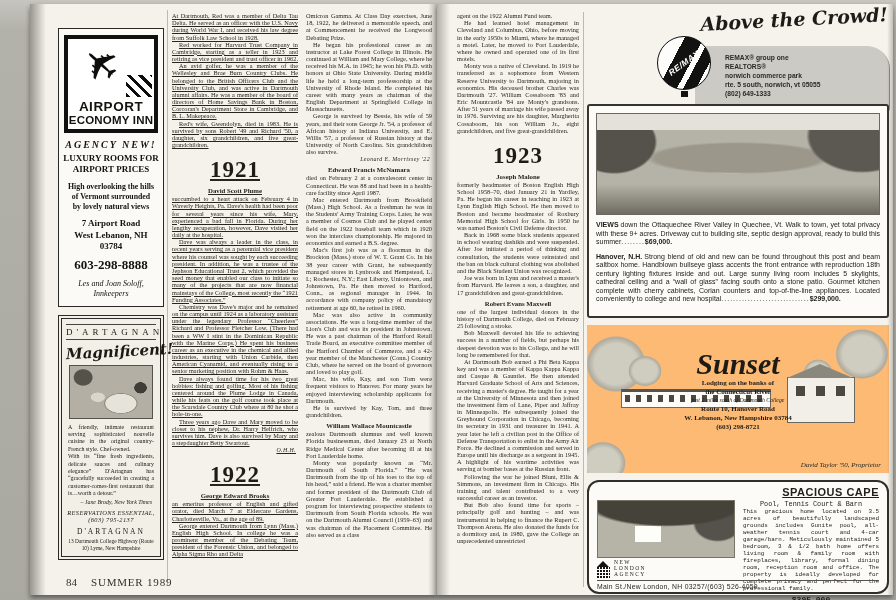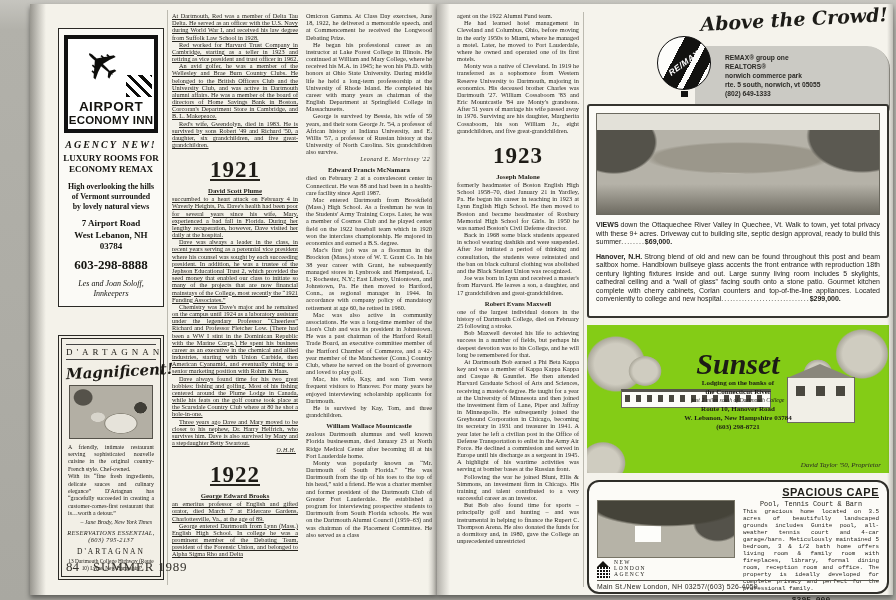"ECONOMY REMAX" div.lux { text: ECONOMY REMAX -> AIRPORT PRICES }
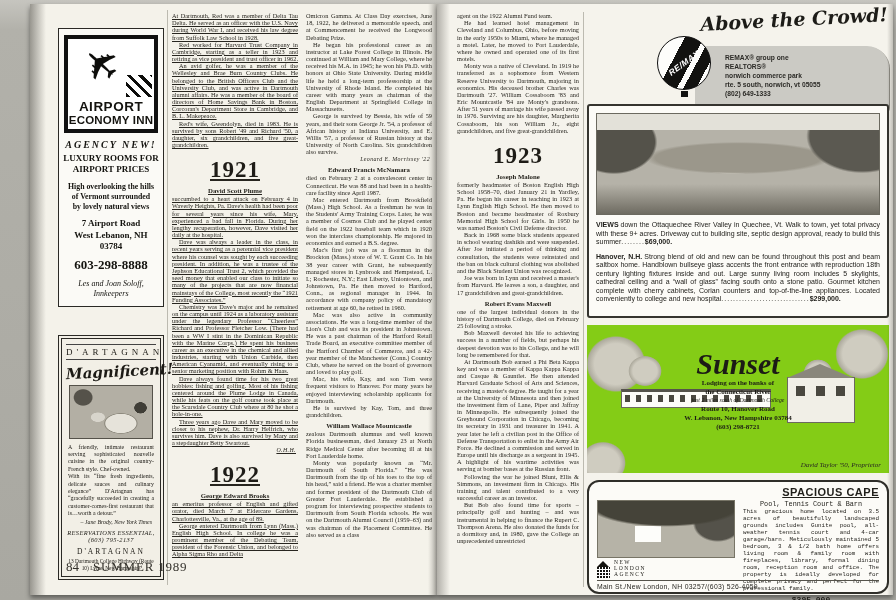"D'ARTAGNAN" .ad-dart { margin-top: 28px -> 8px }
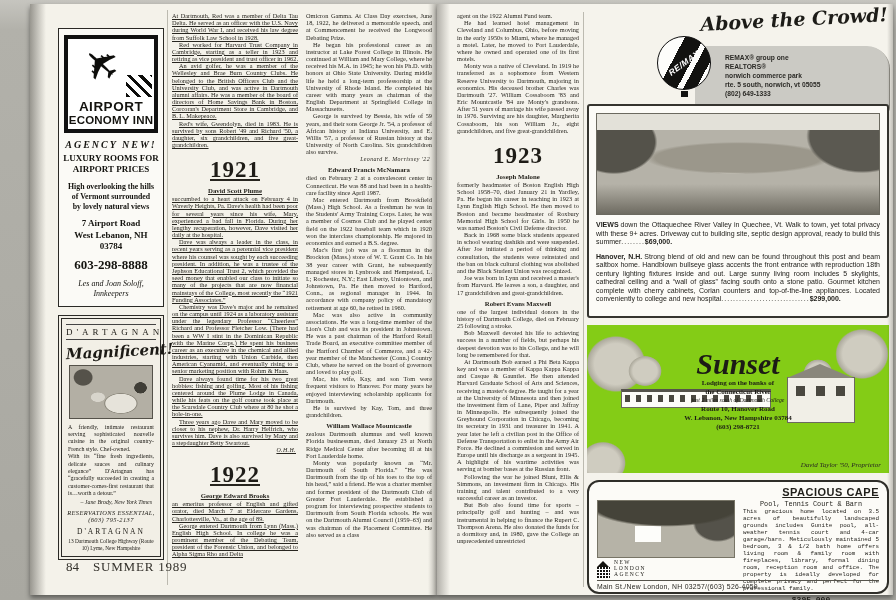"Sunset" .sunset { background: #84cc16 -> #fdba74 }
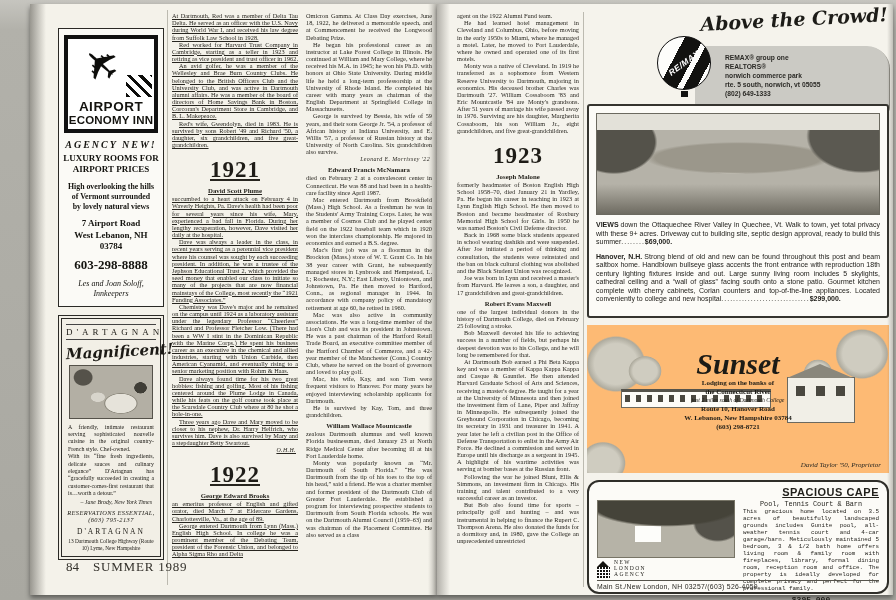"84 SUMMER 1989" .folio { bottom: 20px -> 7px; font-size: 13px -> 11px }
